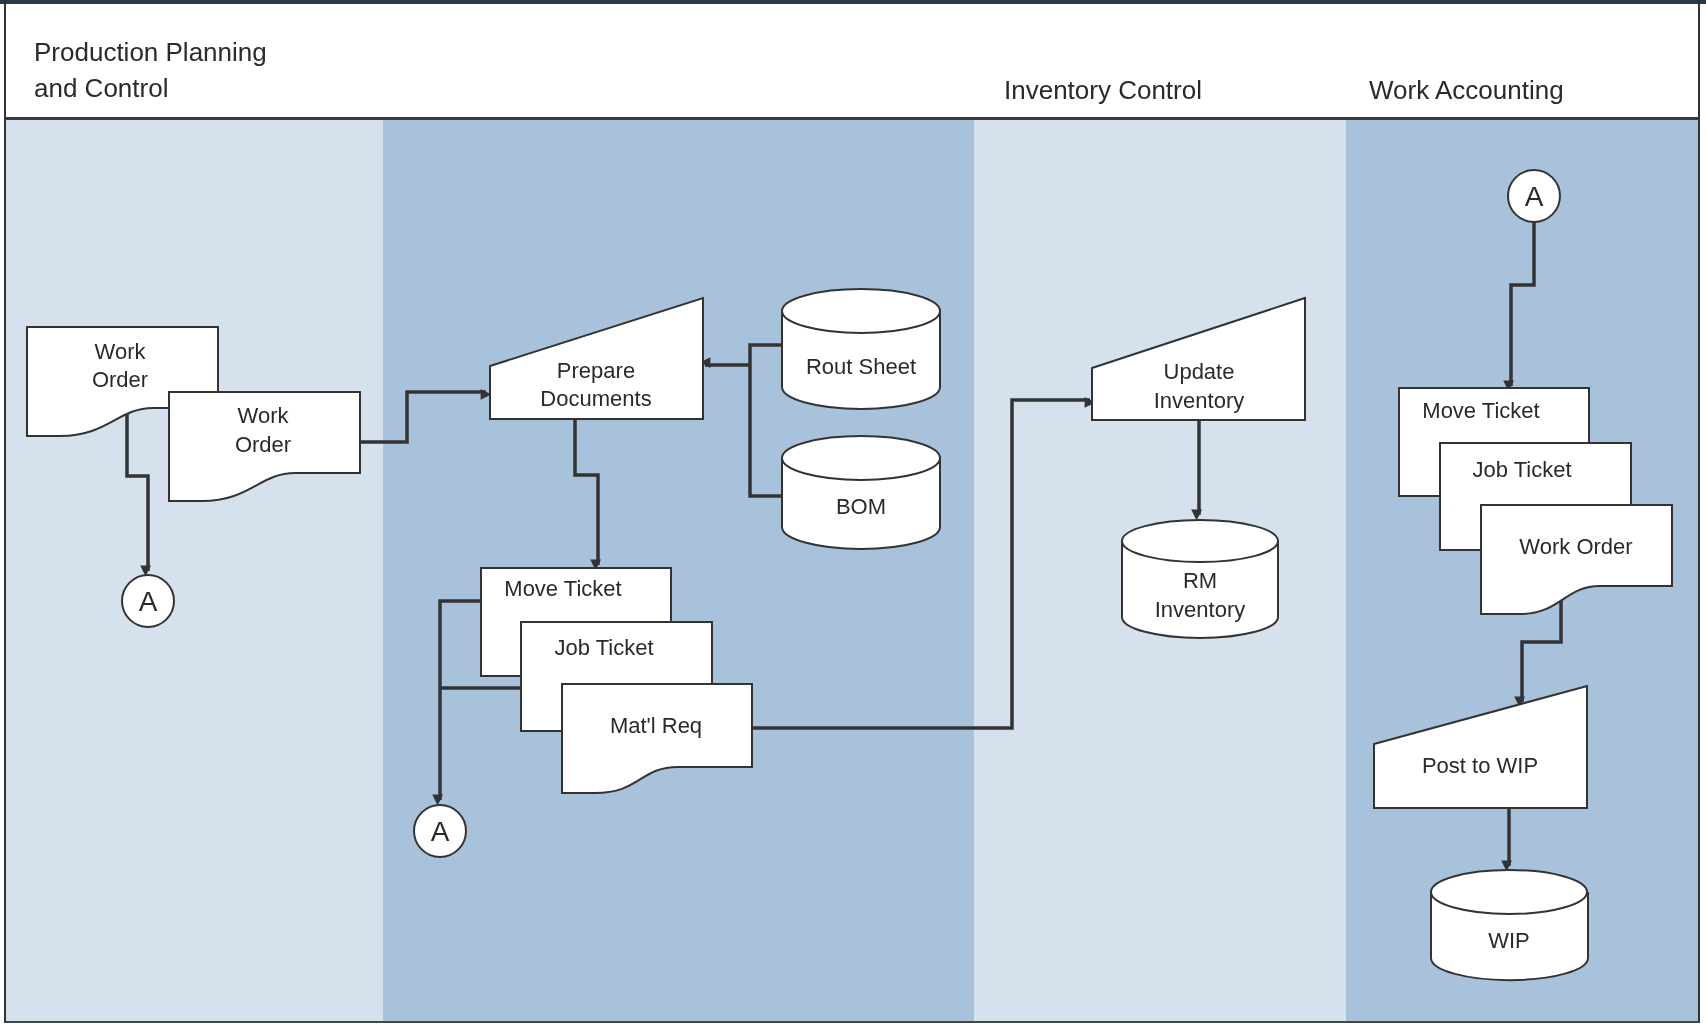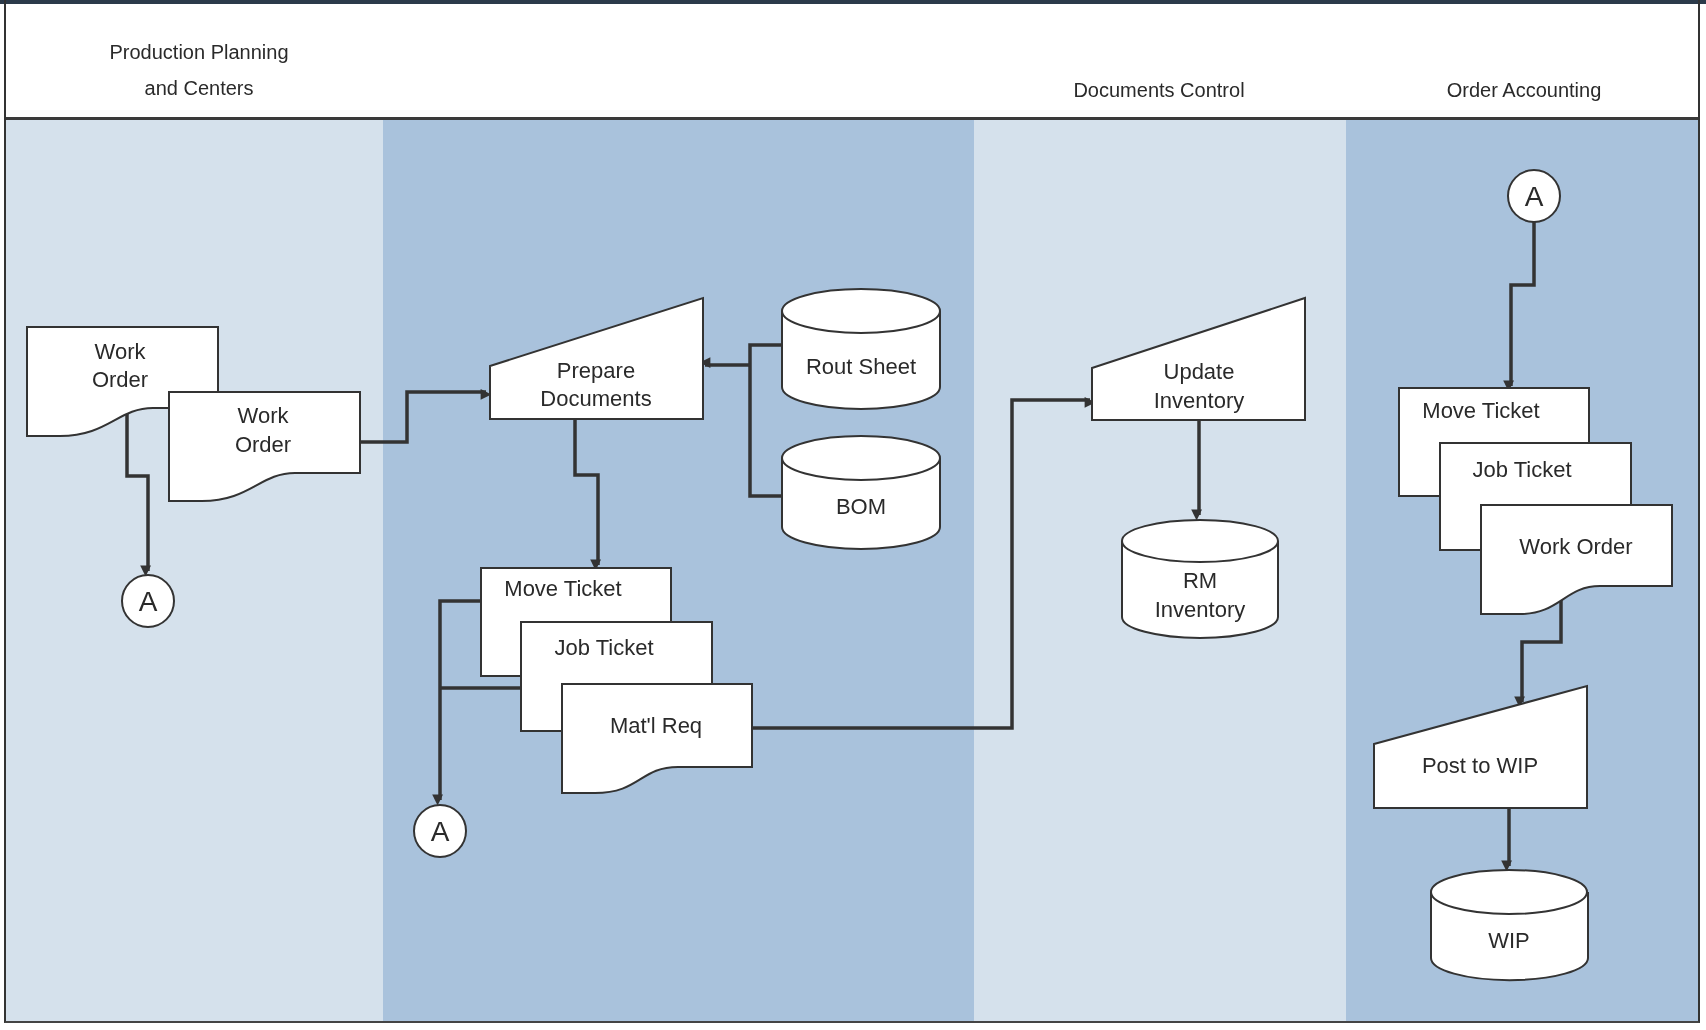"Production Planning" .lane-title { font-size: 20px -> 26px; text-align: center -> left }
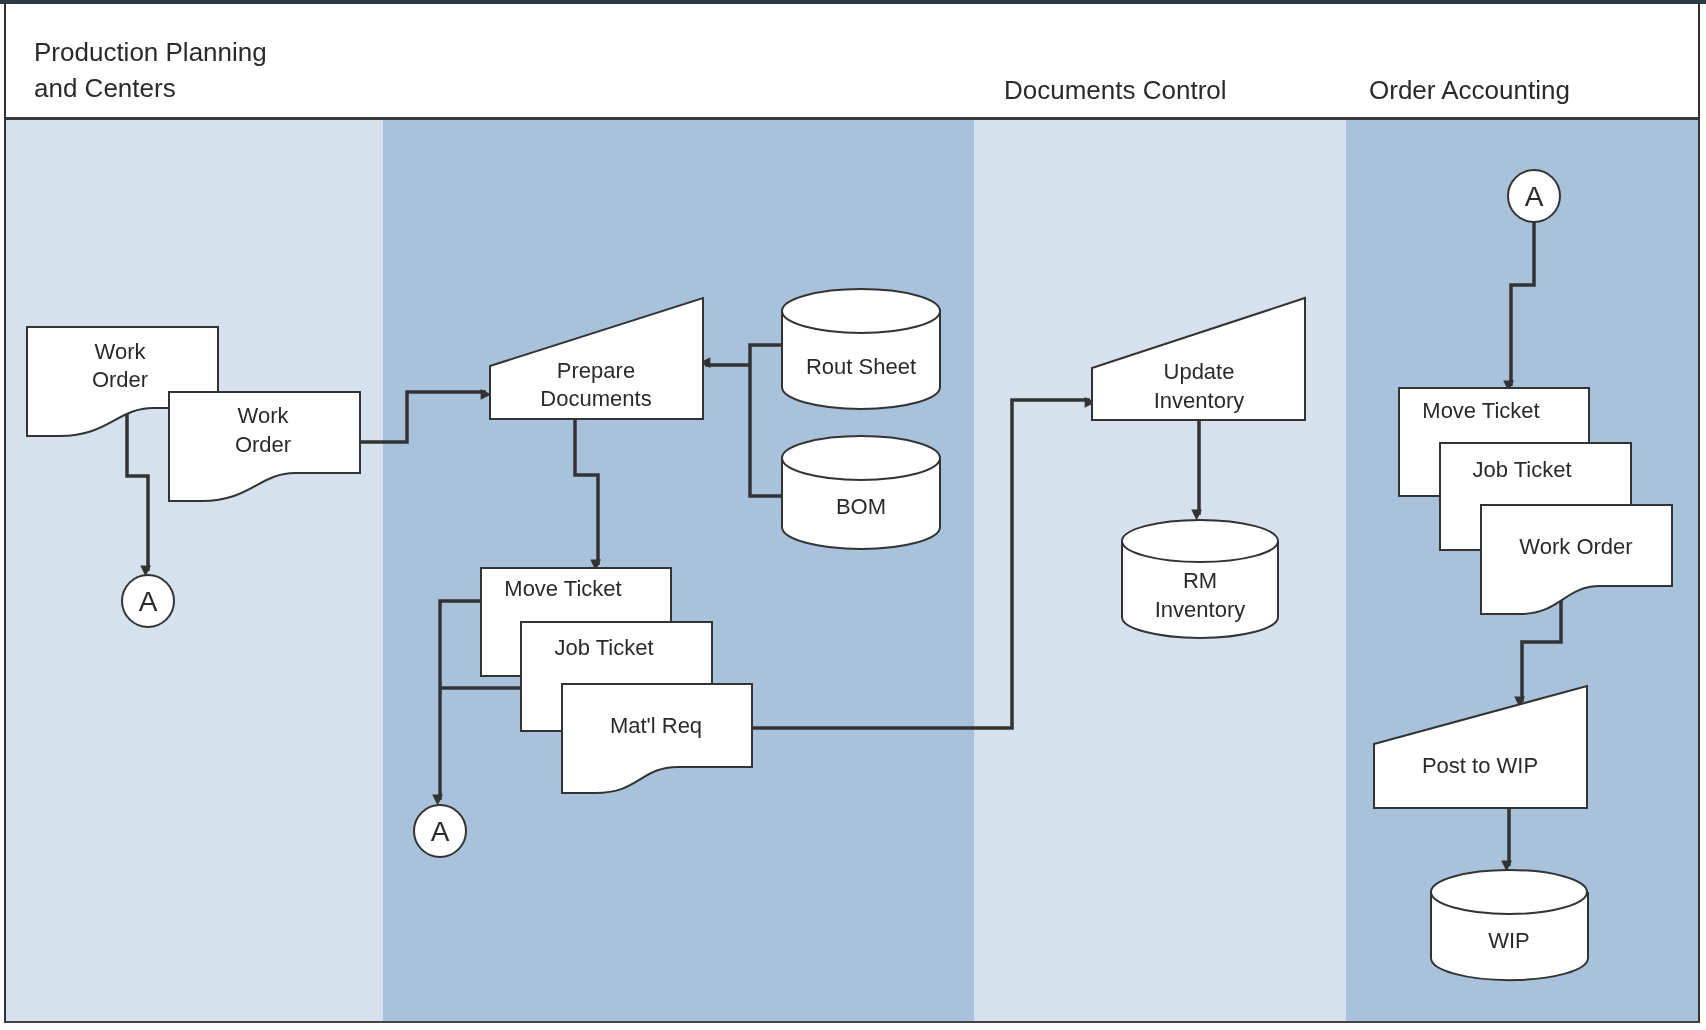"and Centers" div { text: Centers -> Control }
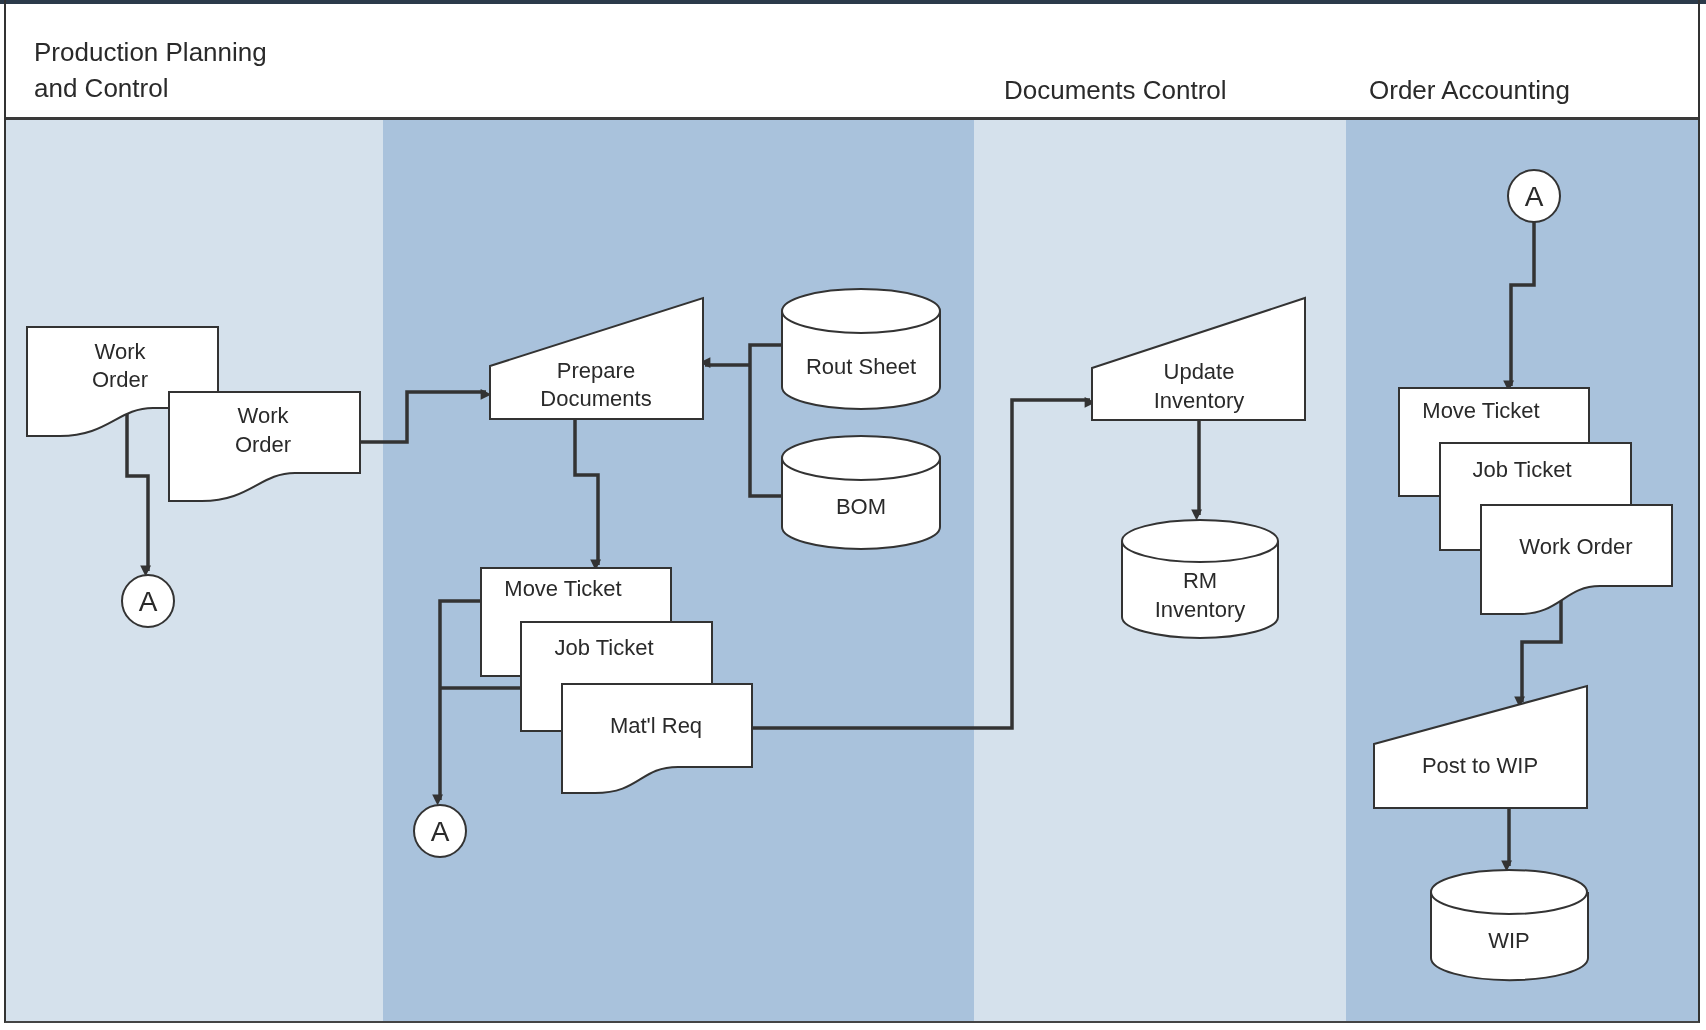"Documents Control" div { text: Documents -> Inventory }
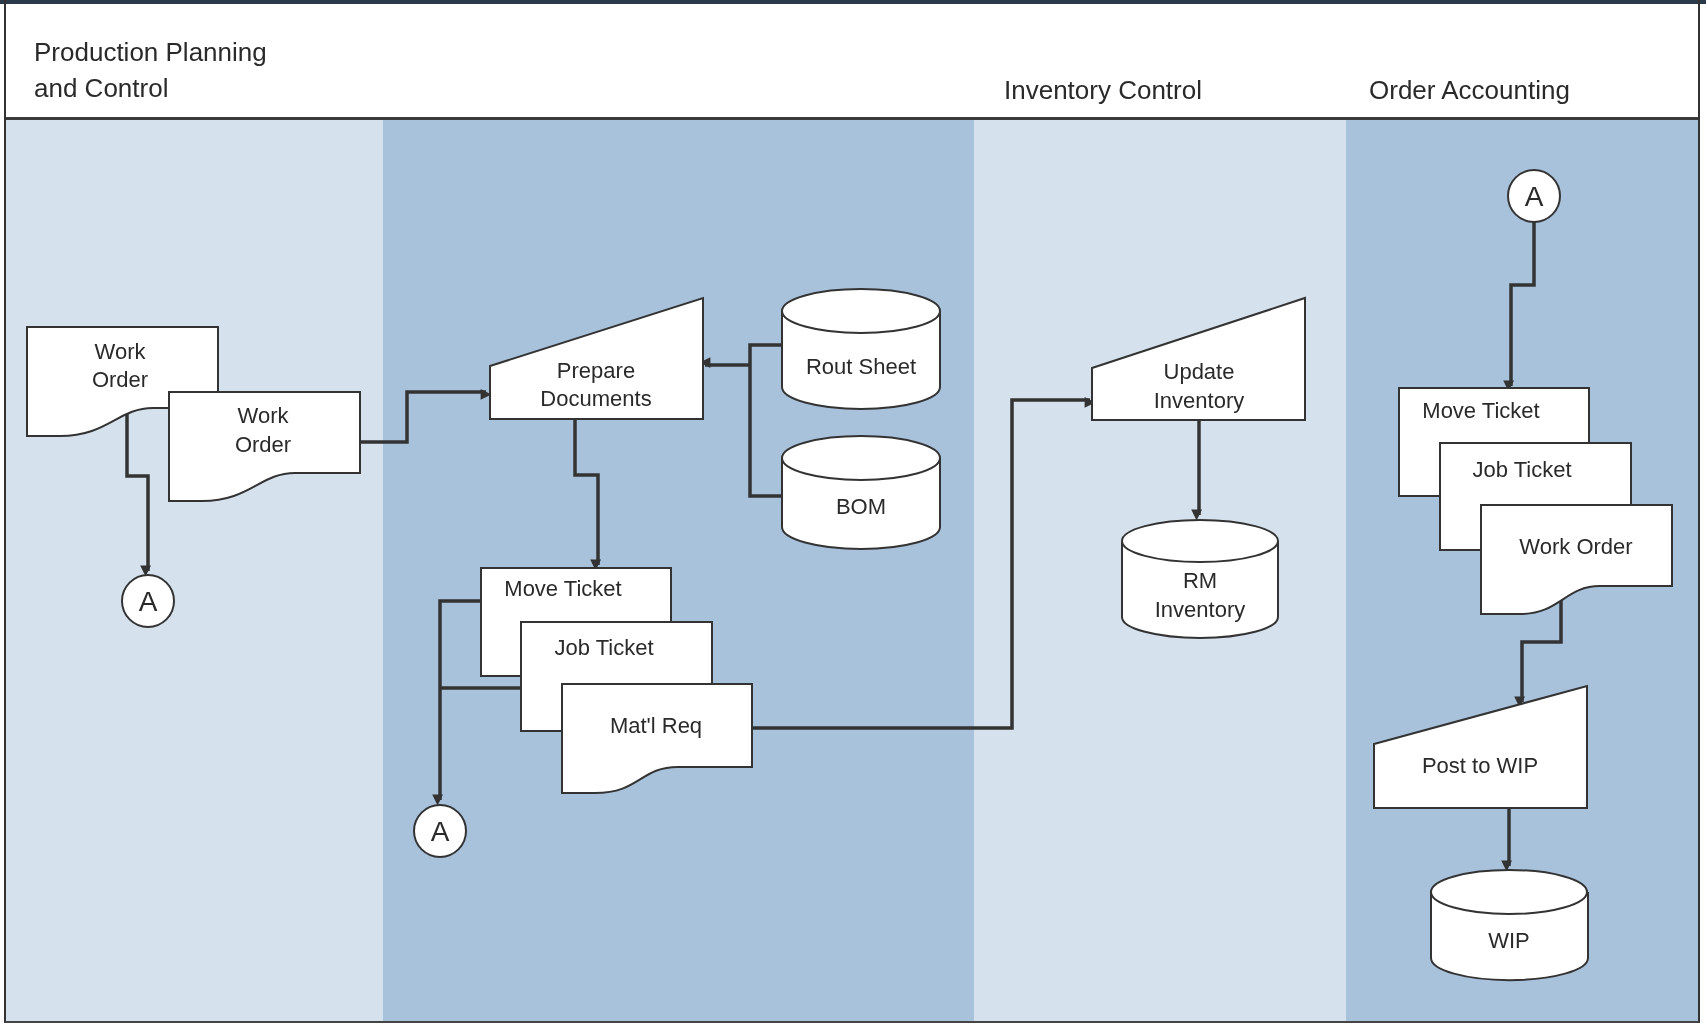"Order Accounting" div { text: Order -> Work }
